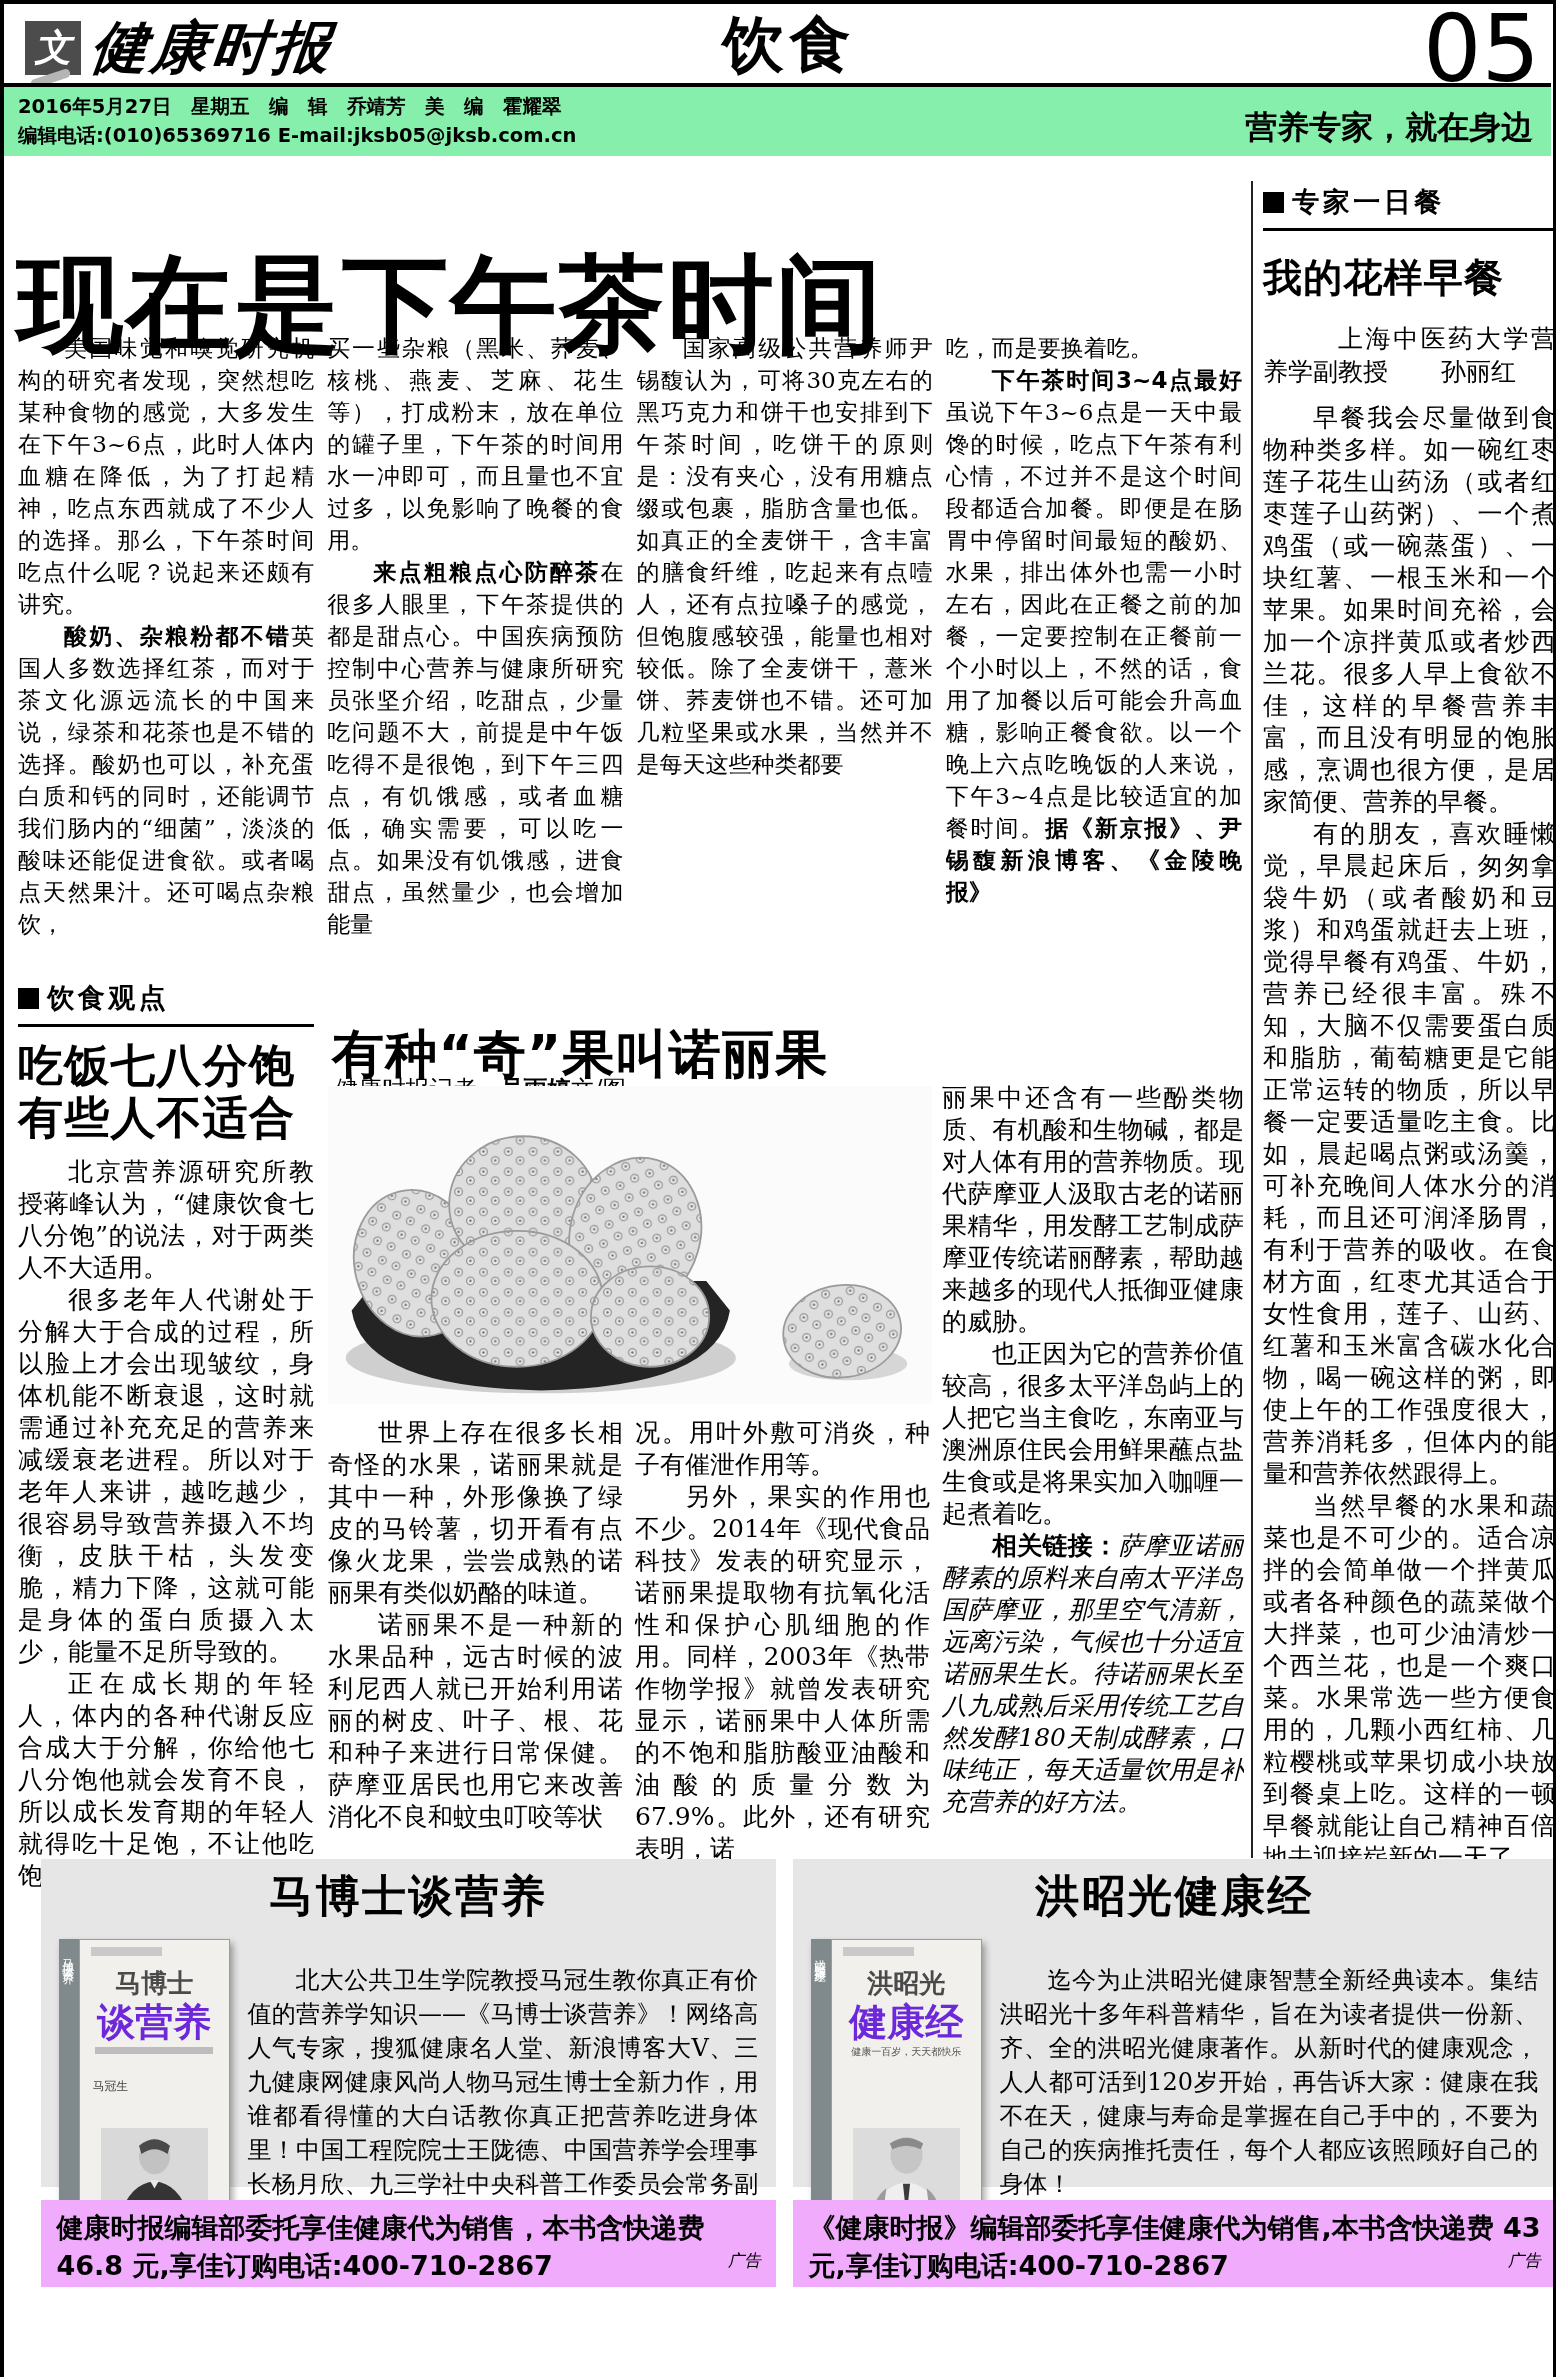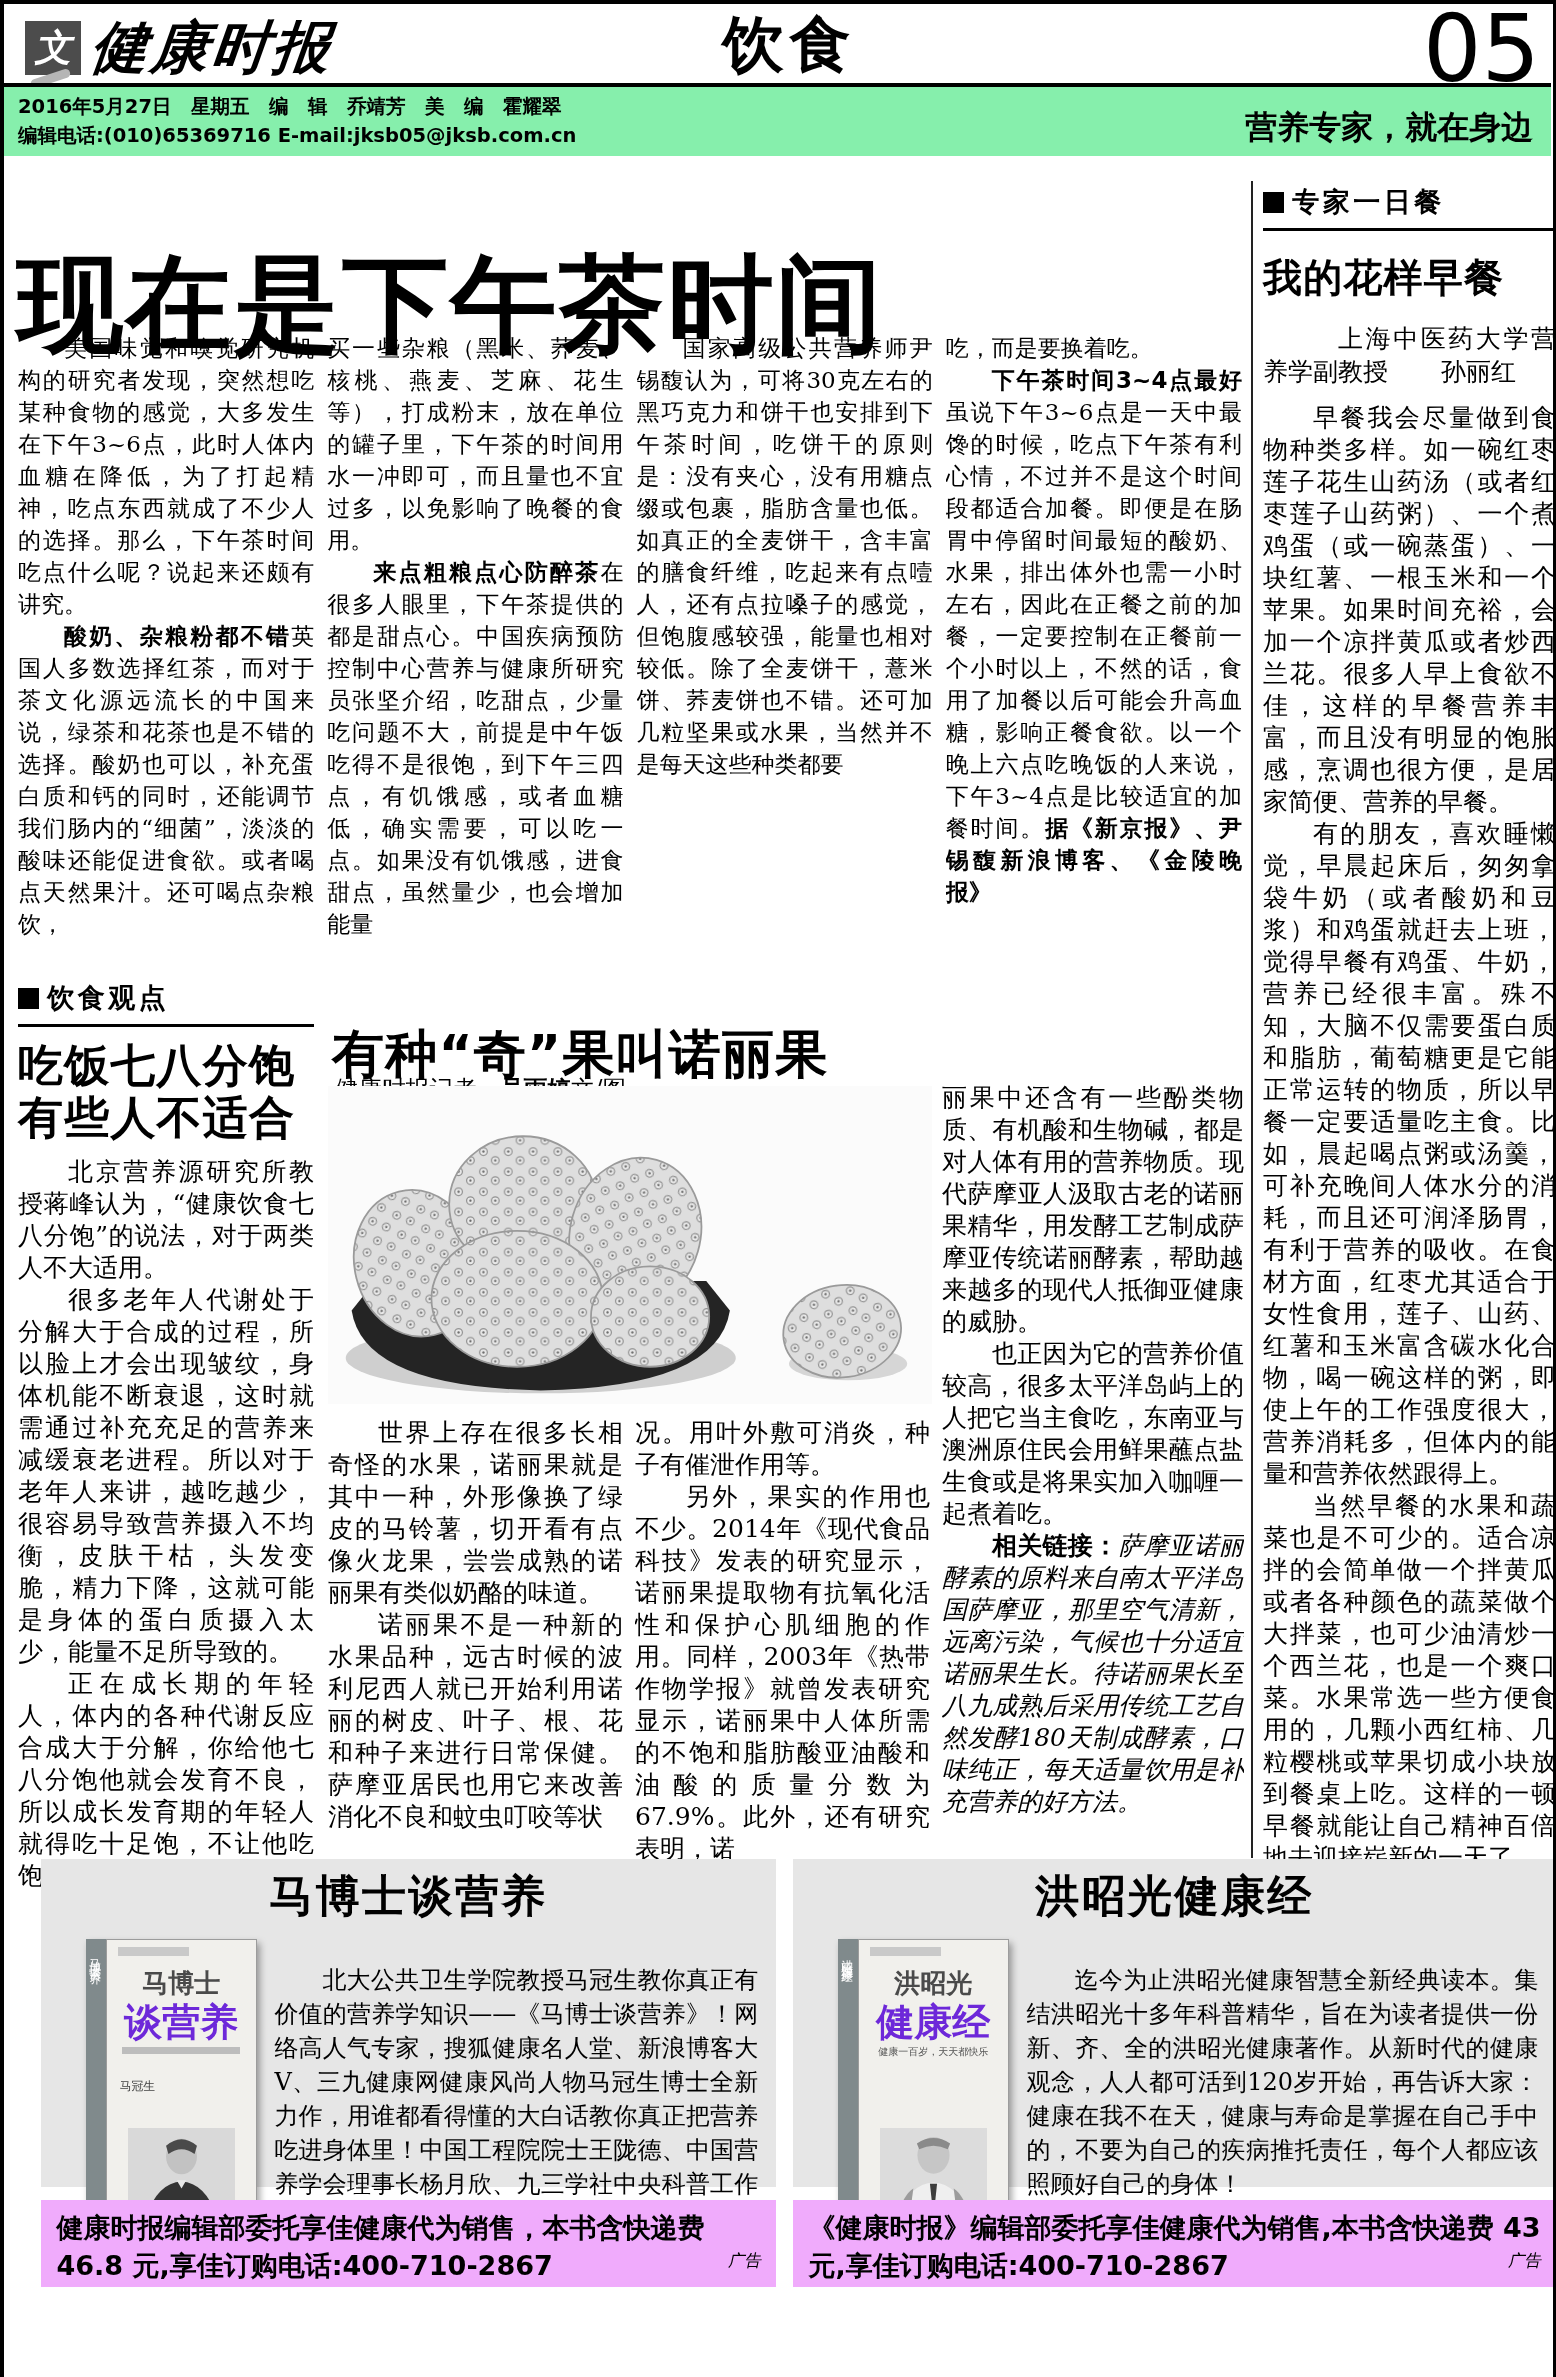"马博士" .book { margin-left: 27px -> none }
